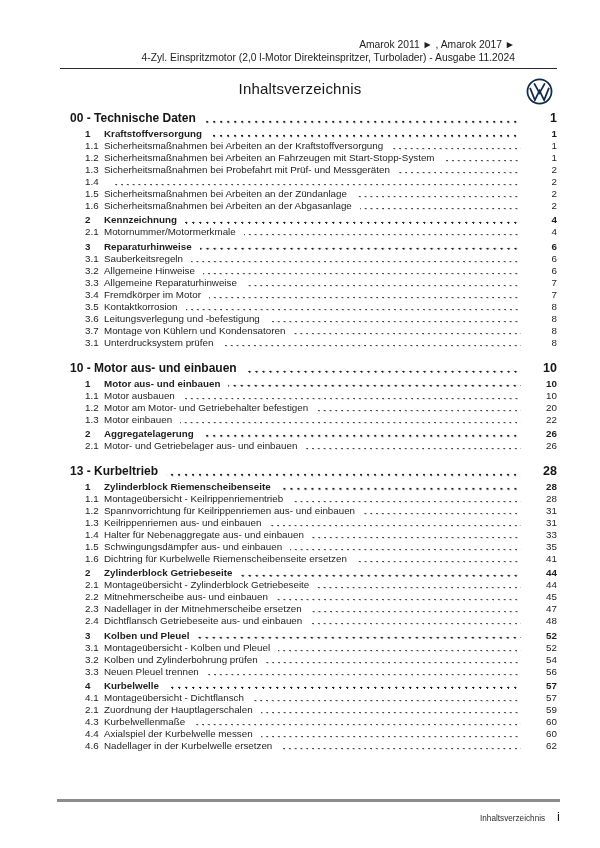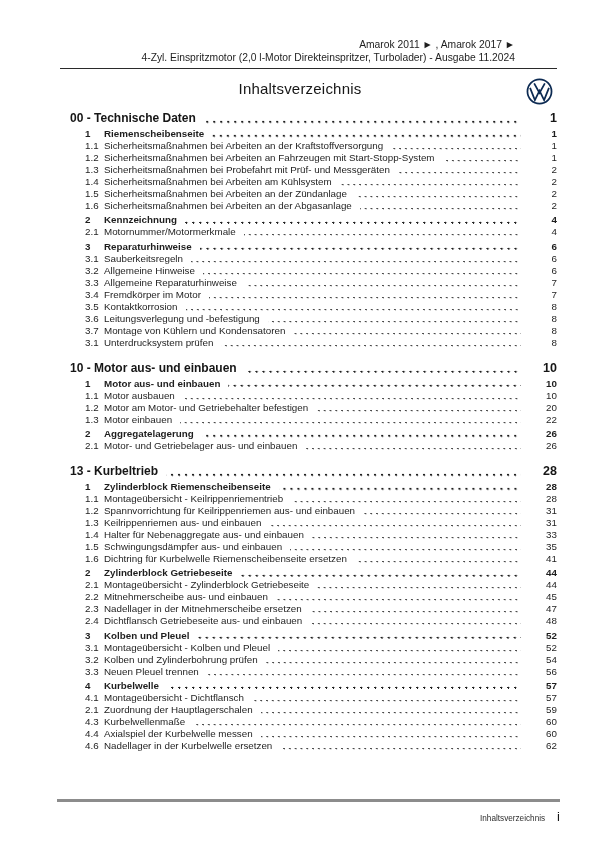"Riemenscheibenseite" span.ttl { text: Riemenscheibenseite -> Kraftstoffversorgung }
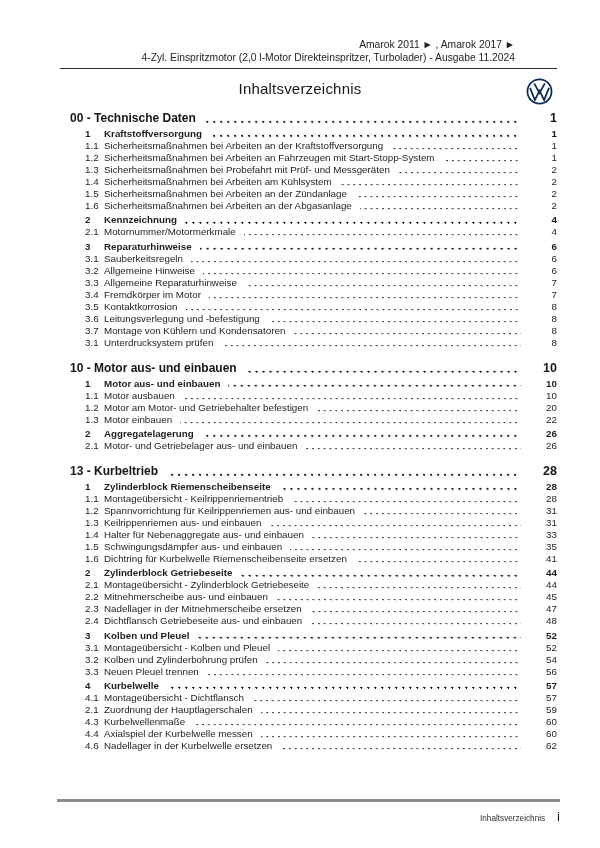"Sicherheitsmaßnahmen bei Arbeiten am" span.ttl { html: <span>Sicherheitsmaßnahmen bei Arbeiten am Kühlsystem</span> -> none }
